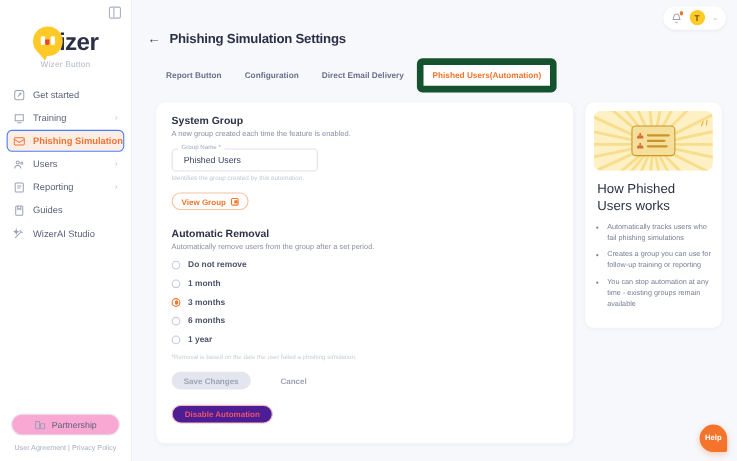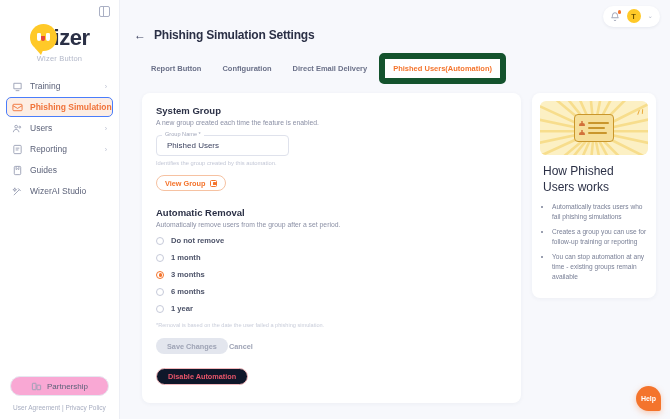"Get started" div.nav-item { html: none -> <div> <span> <svg> <rect></rect> <path></path> </svg> </span> <span>Get started</span> <span></span> </div> }
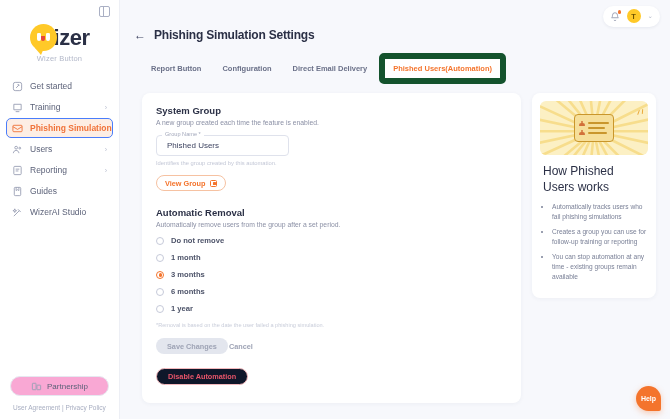"Save Changes" .btn-row { gap: 1px -> 27px }
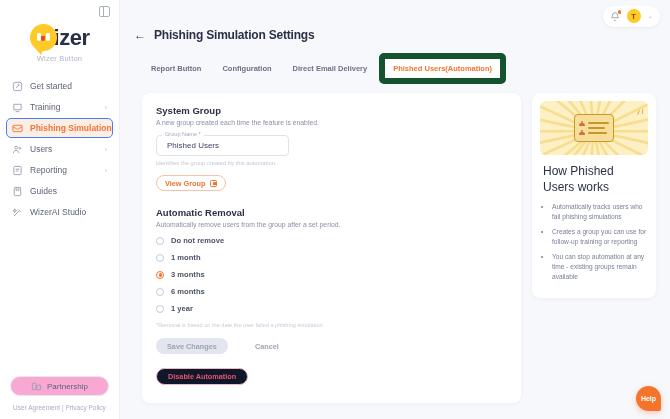"Disable Automation" .btn-disable { background: #0f172a -> #4c1d95 }
